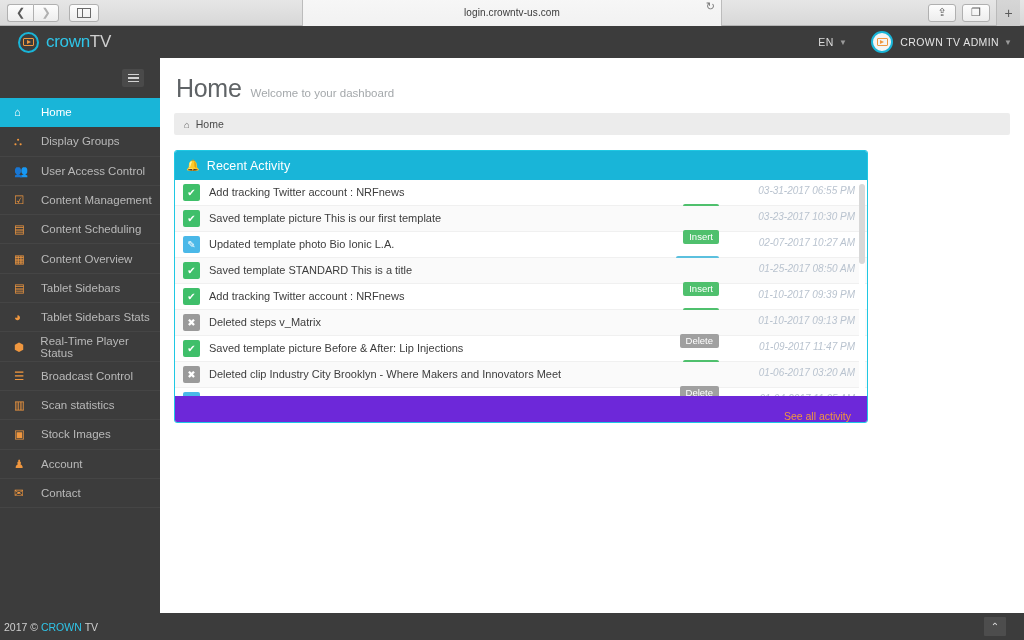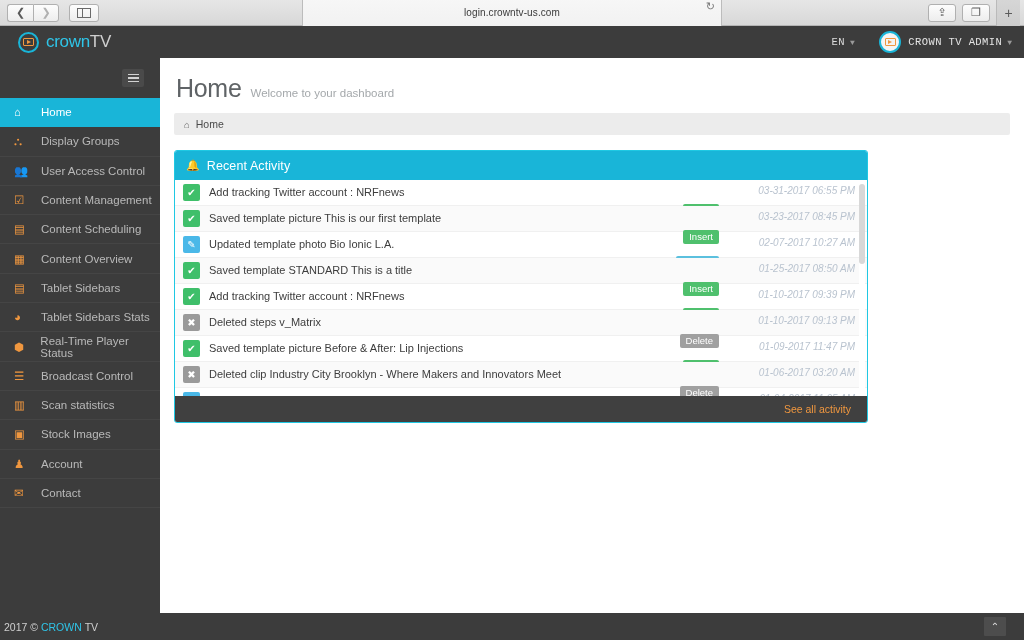"EN" .topbar-right { font-family: Liberation Mono, monospace -> none }
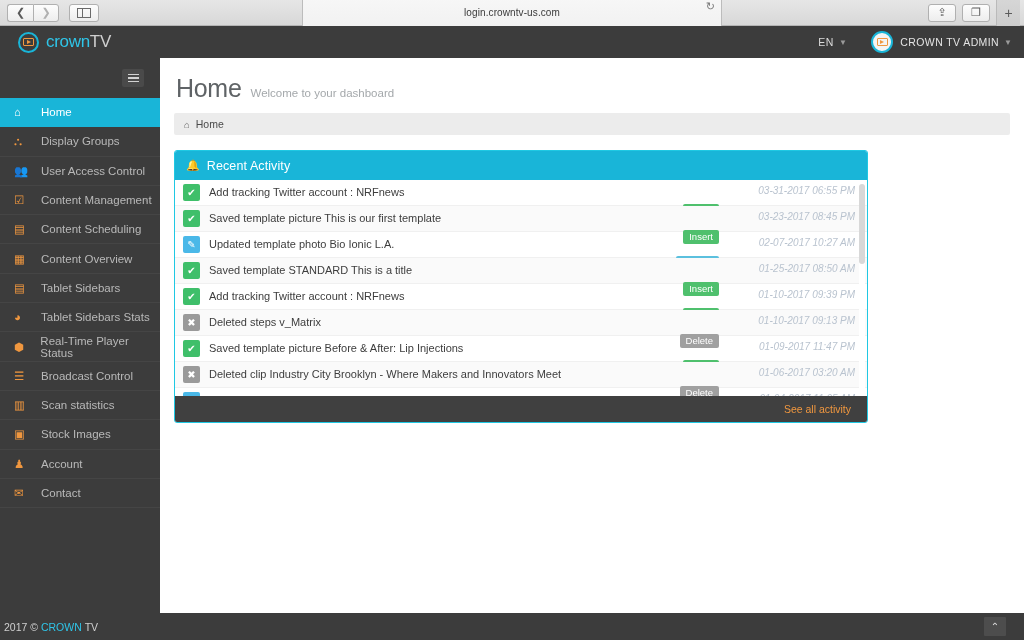"03-23-2017 08:45 PM" span.act-date { text: 08:45 -> 10:30 }
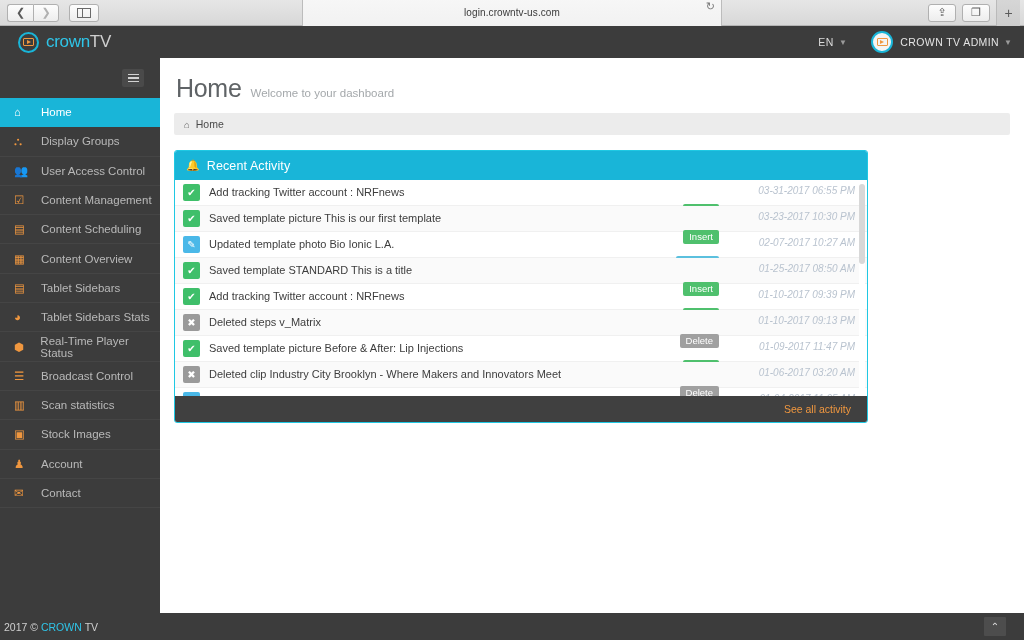"See all activity" .panel-foot { align-items: center -> flex-end; background: #404040 -> #6d28d9 }
